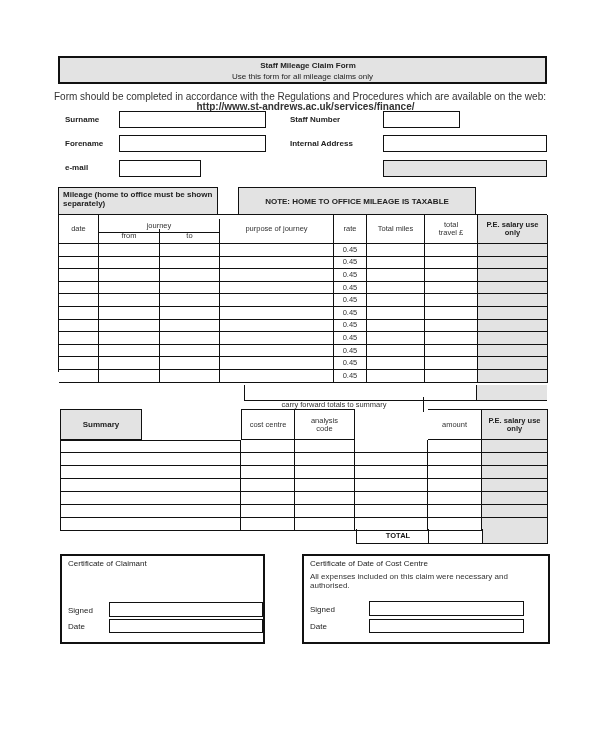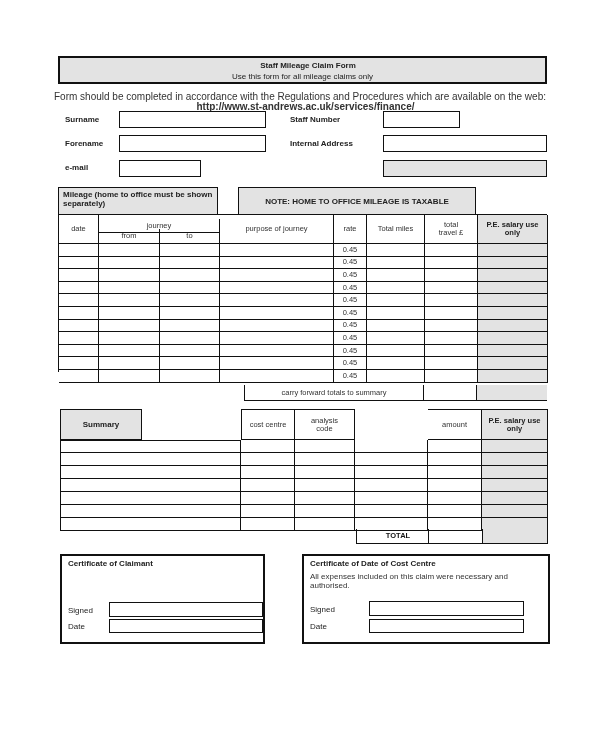"carry forward totals to summary" div.cell { top: 0 -> 12px }
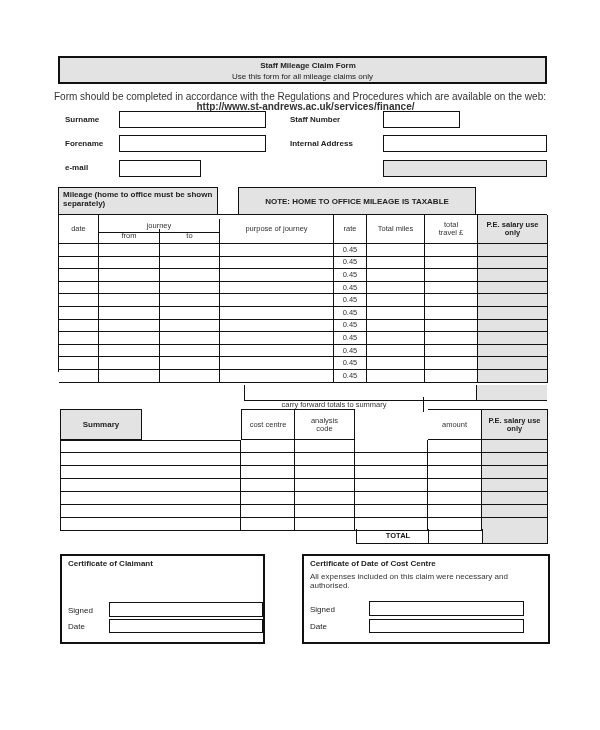"Certificate of Claimant" .cert .ct { font-weight: bold -> normal }
